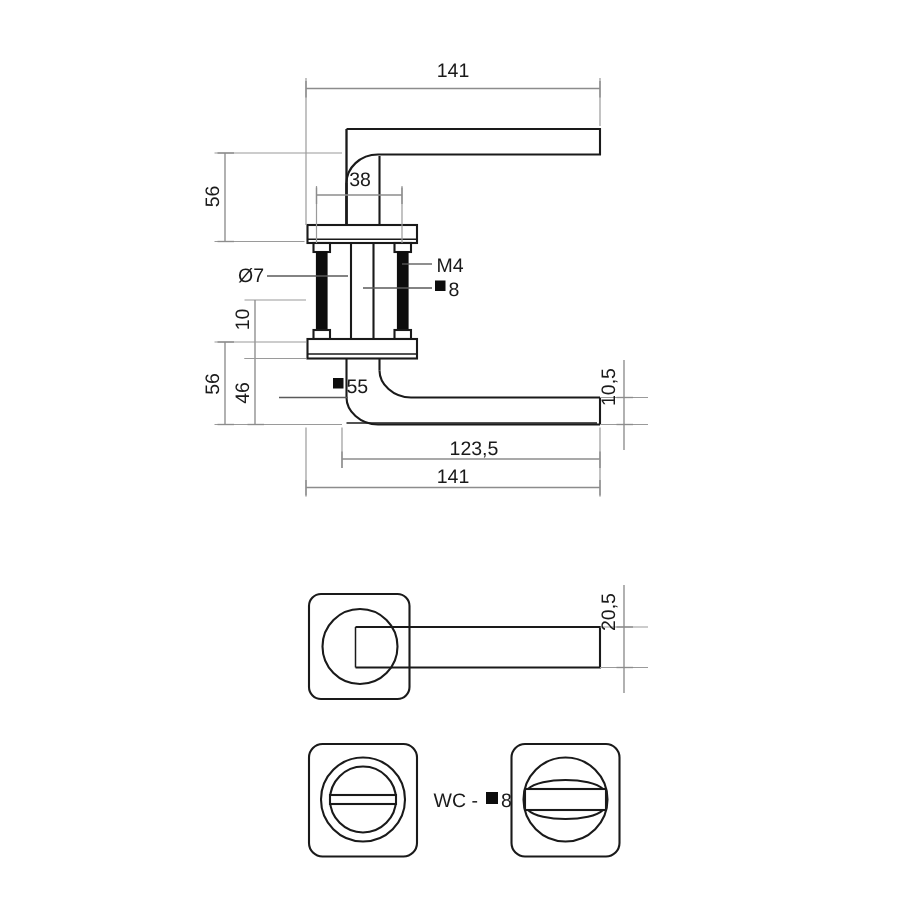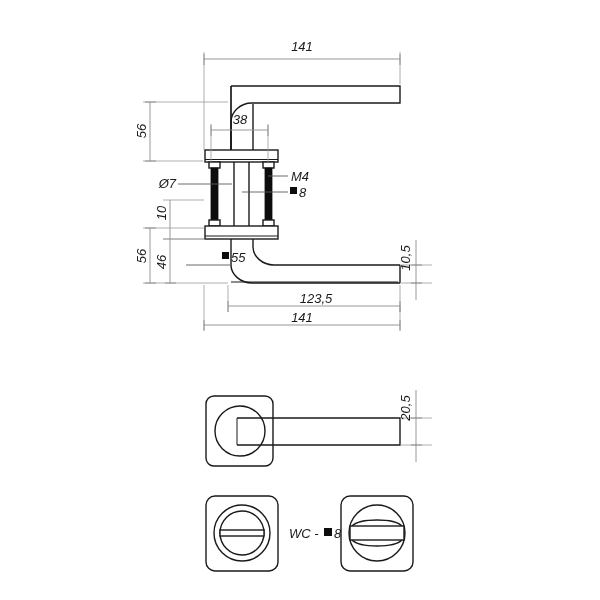"141" #drawing-root { font-style: italic -> none }
